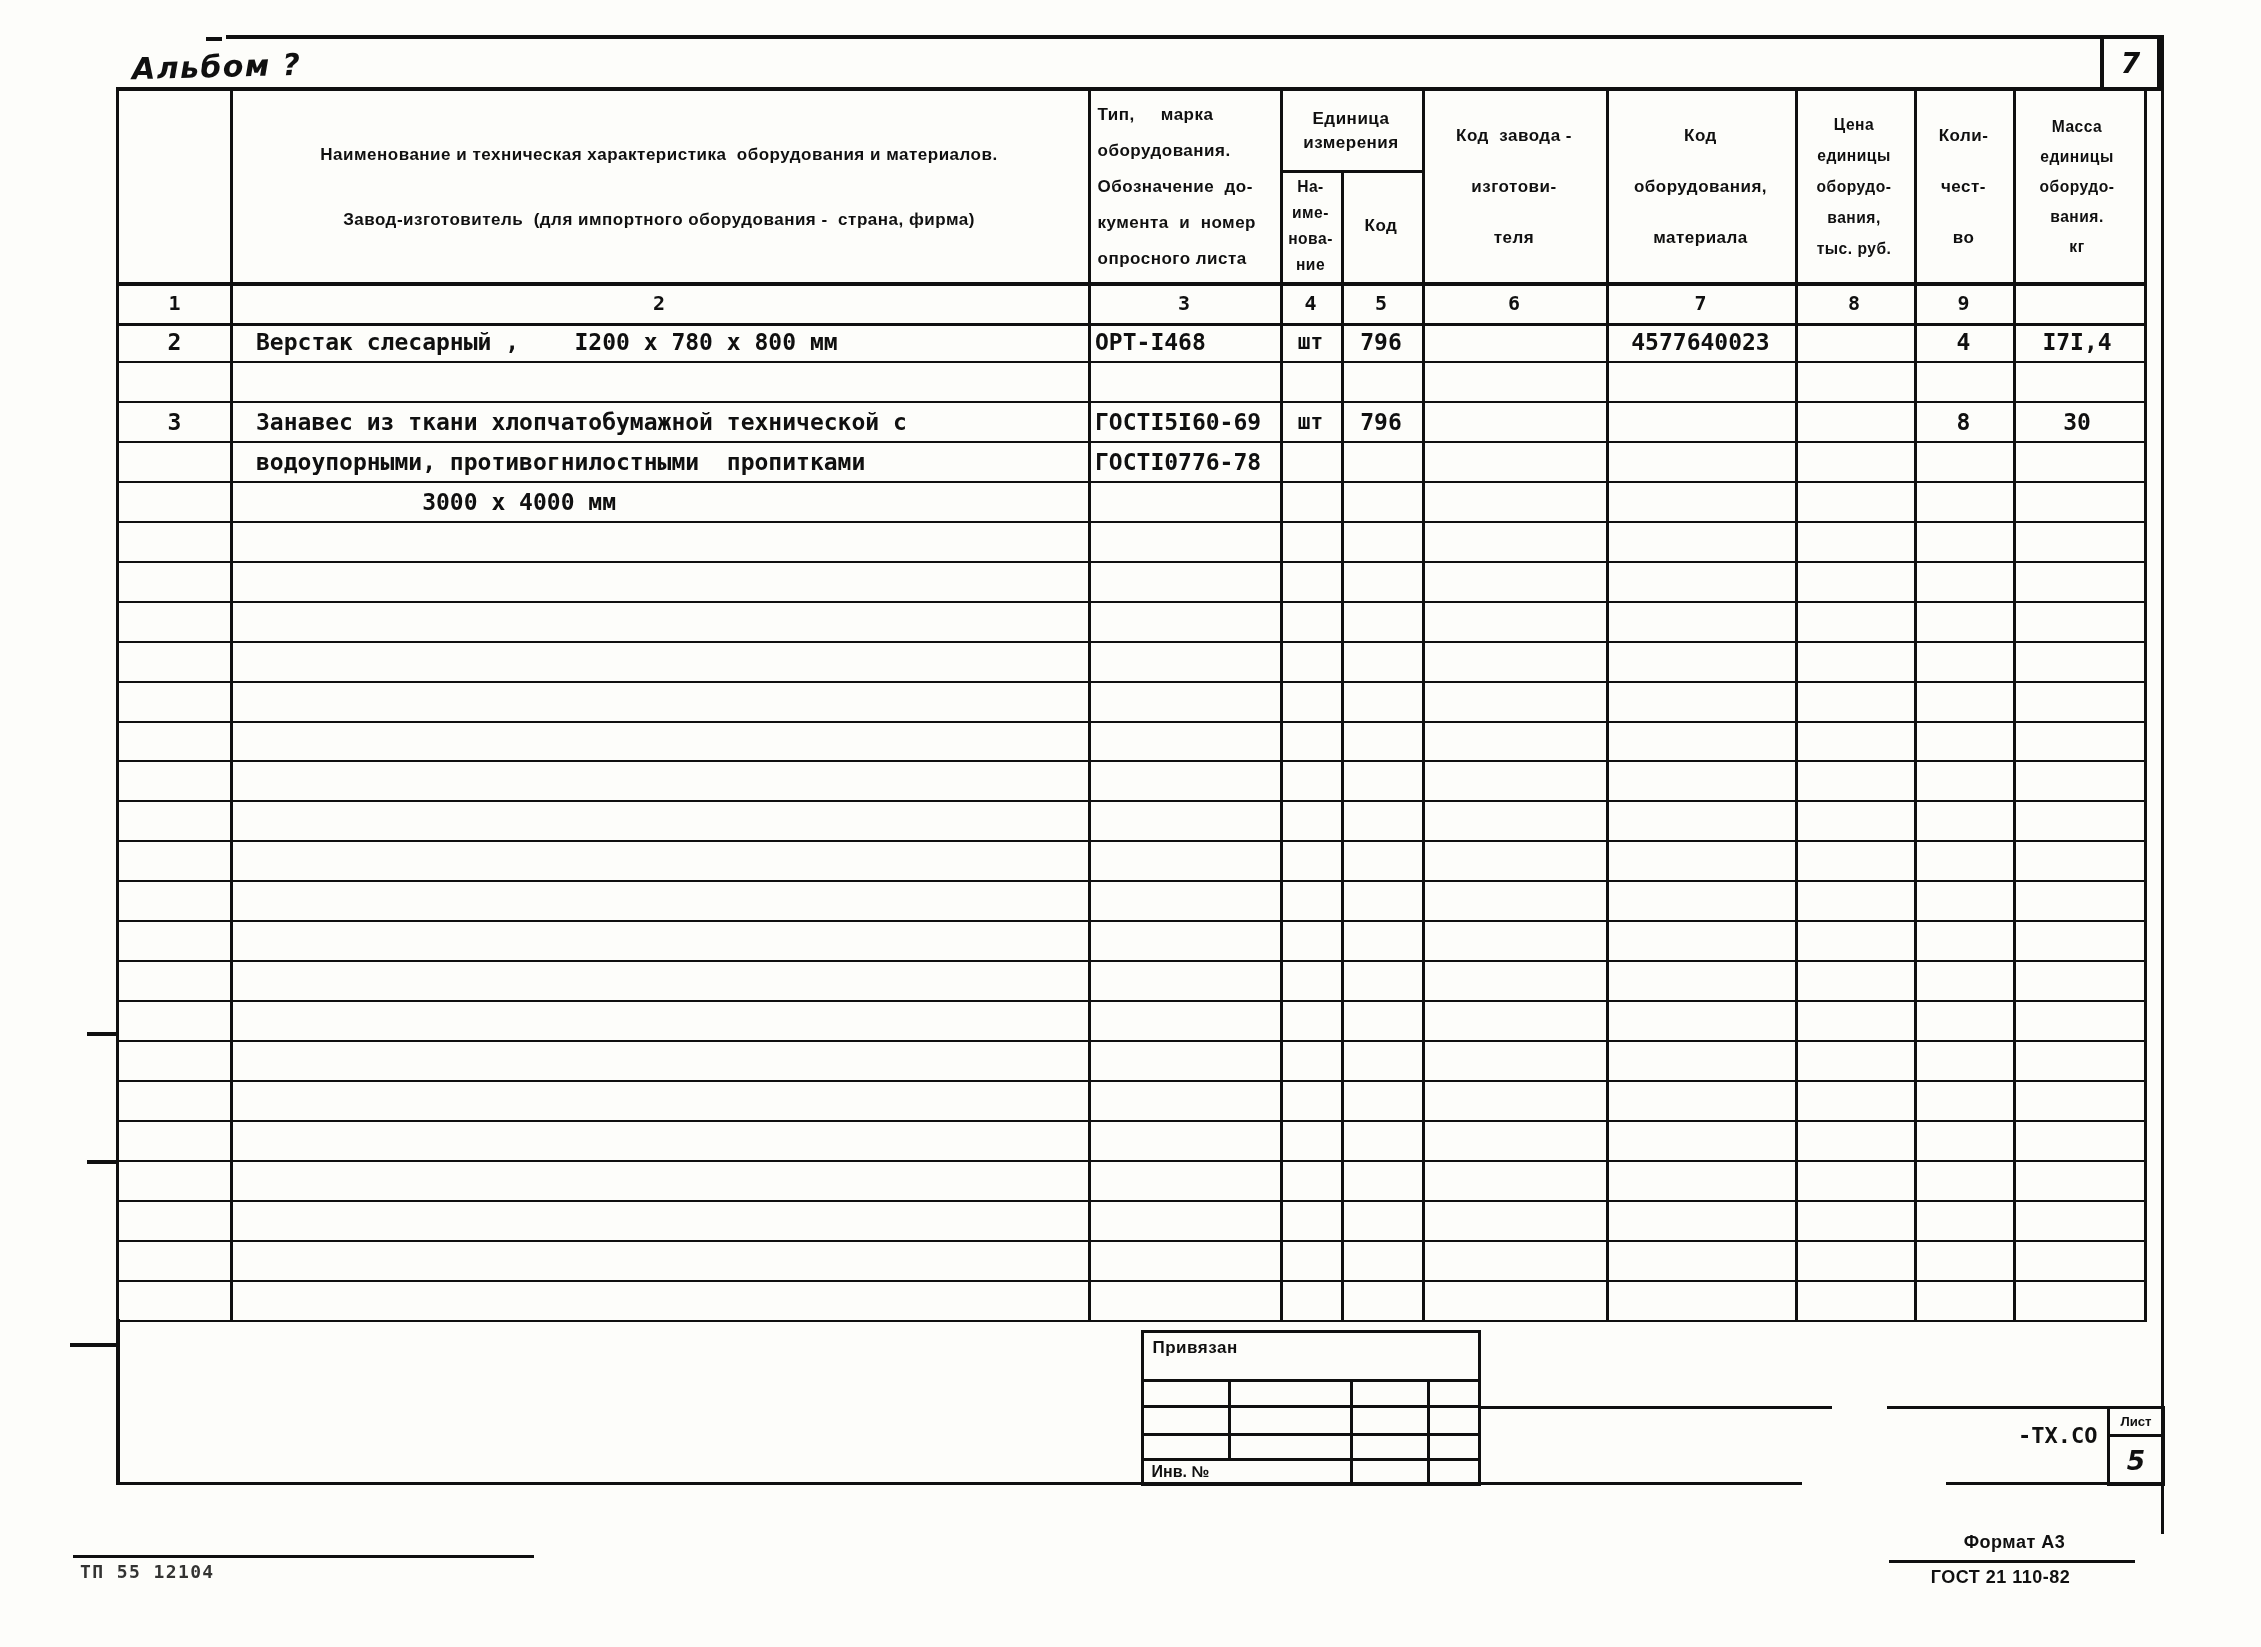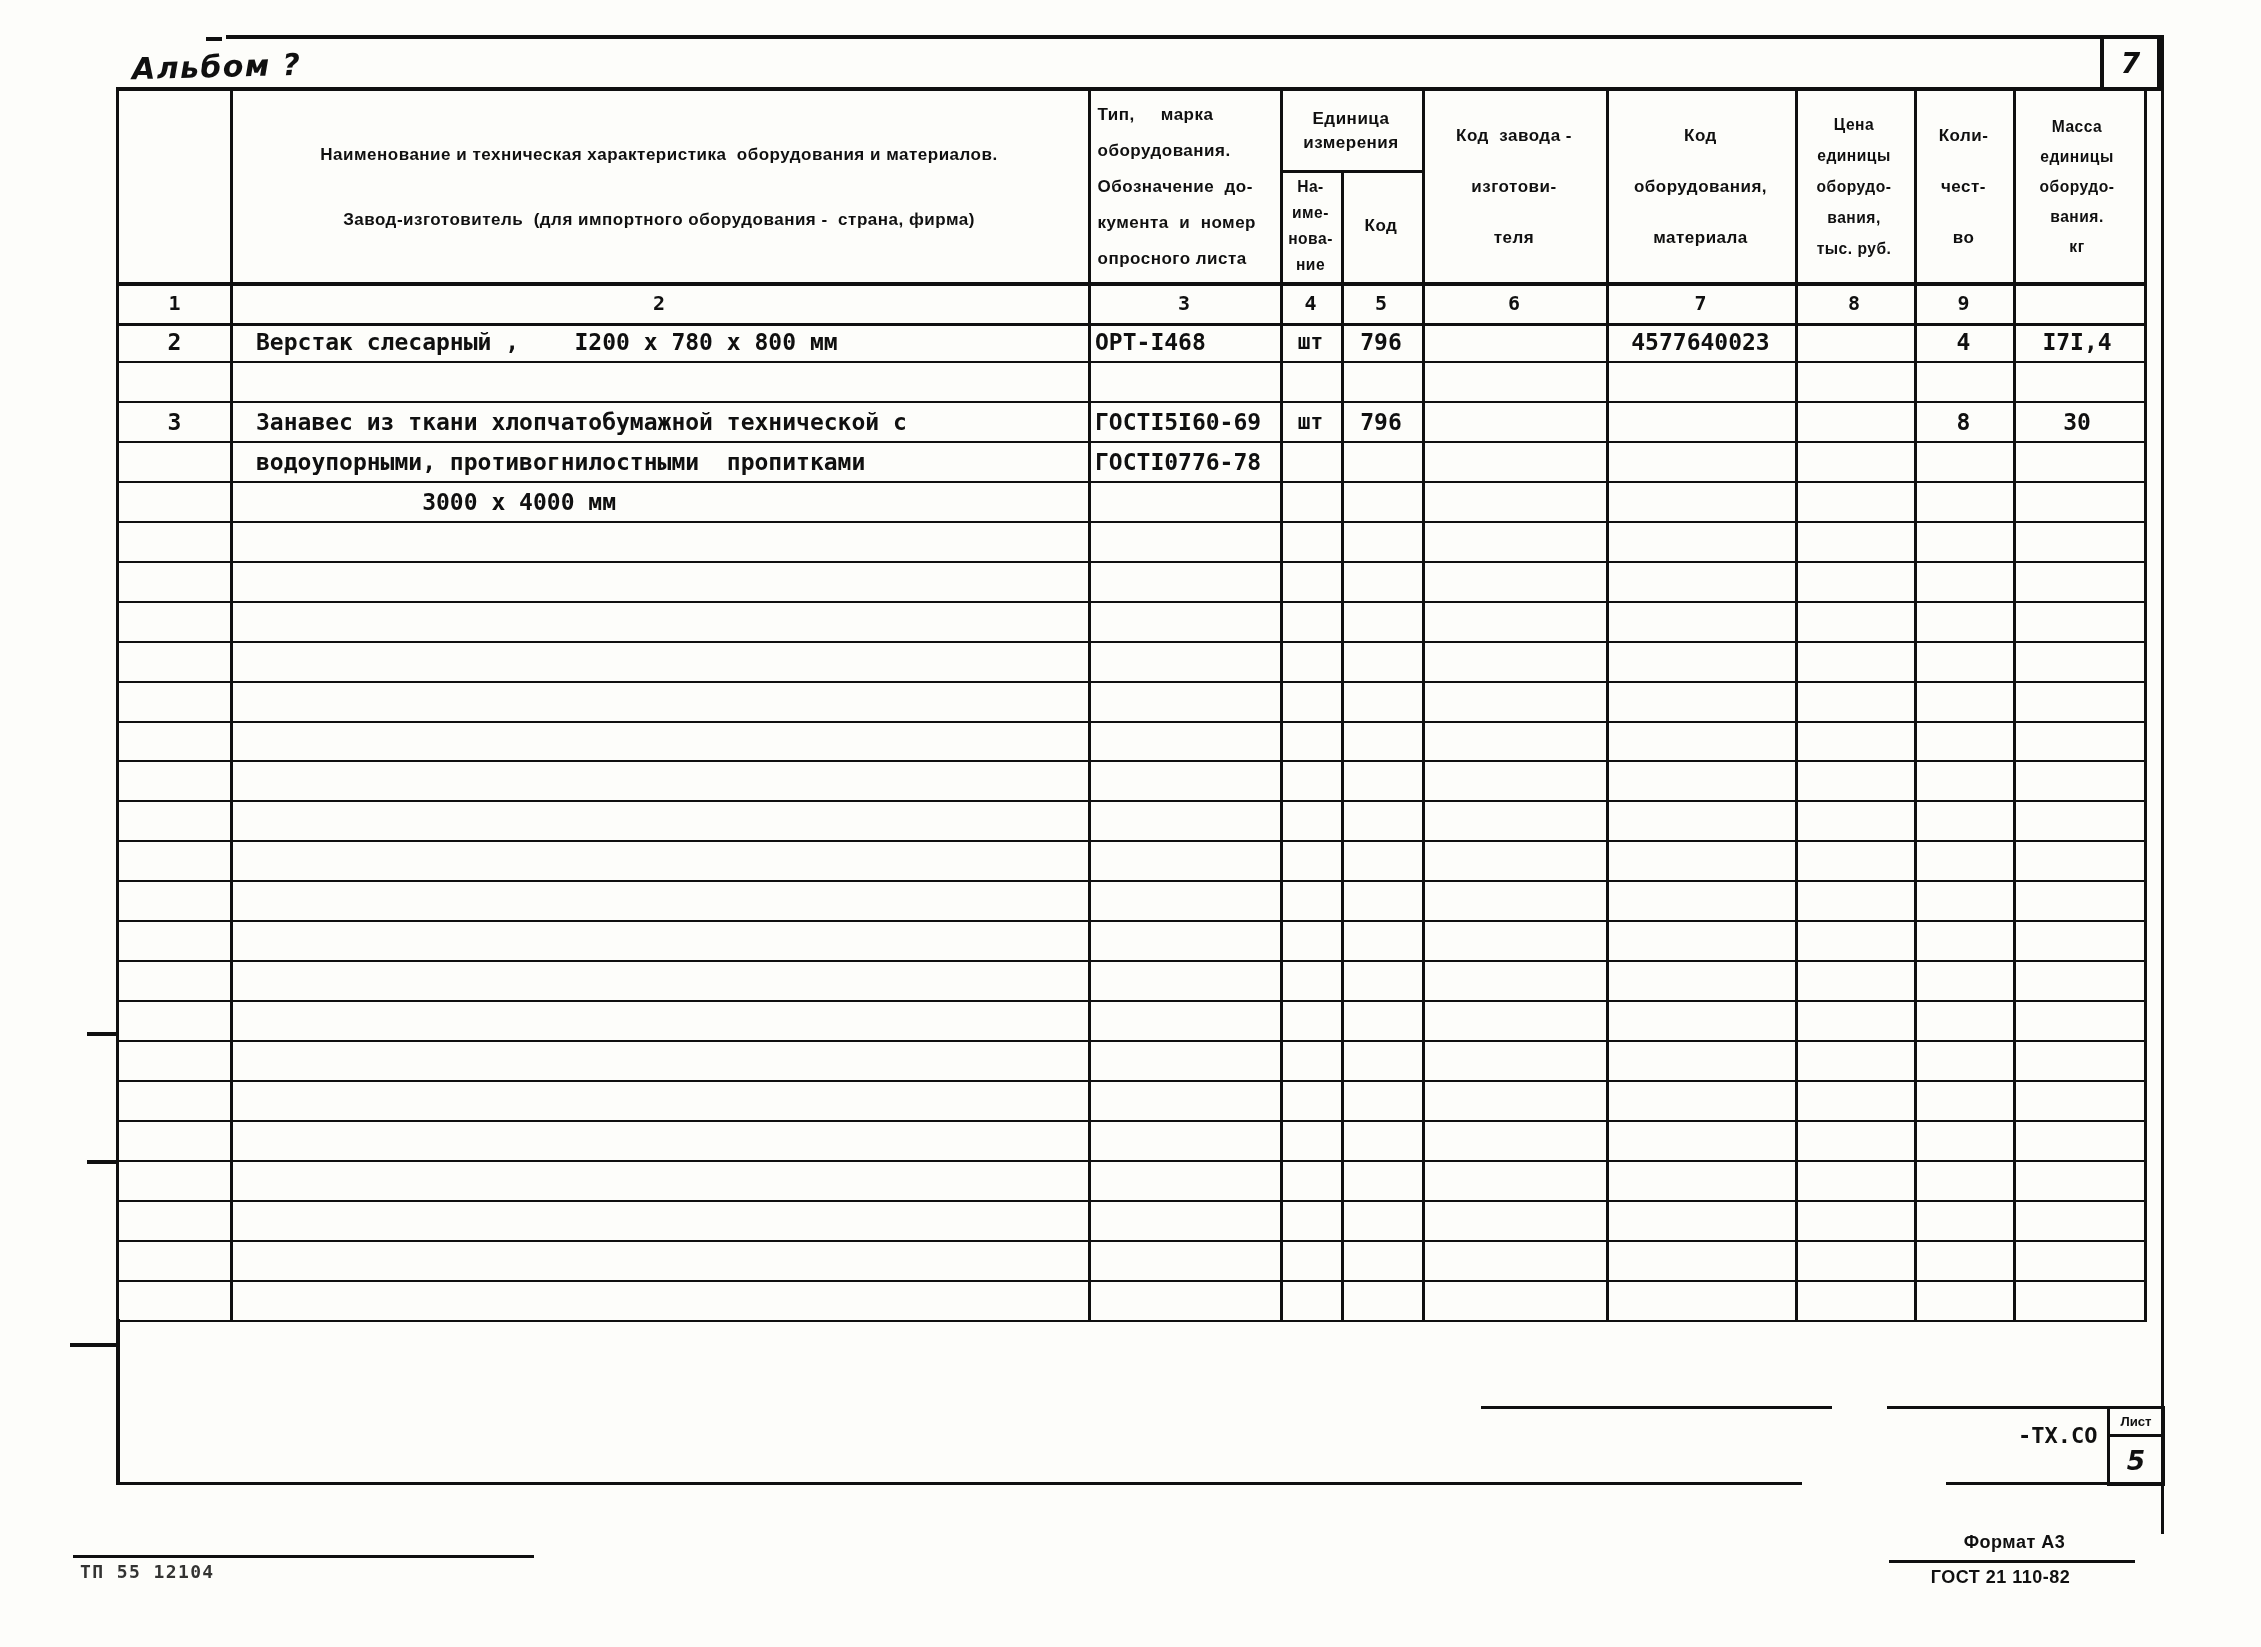"Привязан" div { html: none -> <div> <div>Привязан</div> <div></div> <div></div> <div></div> <div></div> <div></div> <div></div> <div></div> <div>Инв. №</div> </div> }
